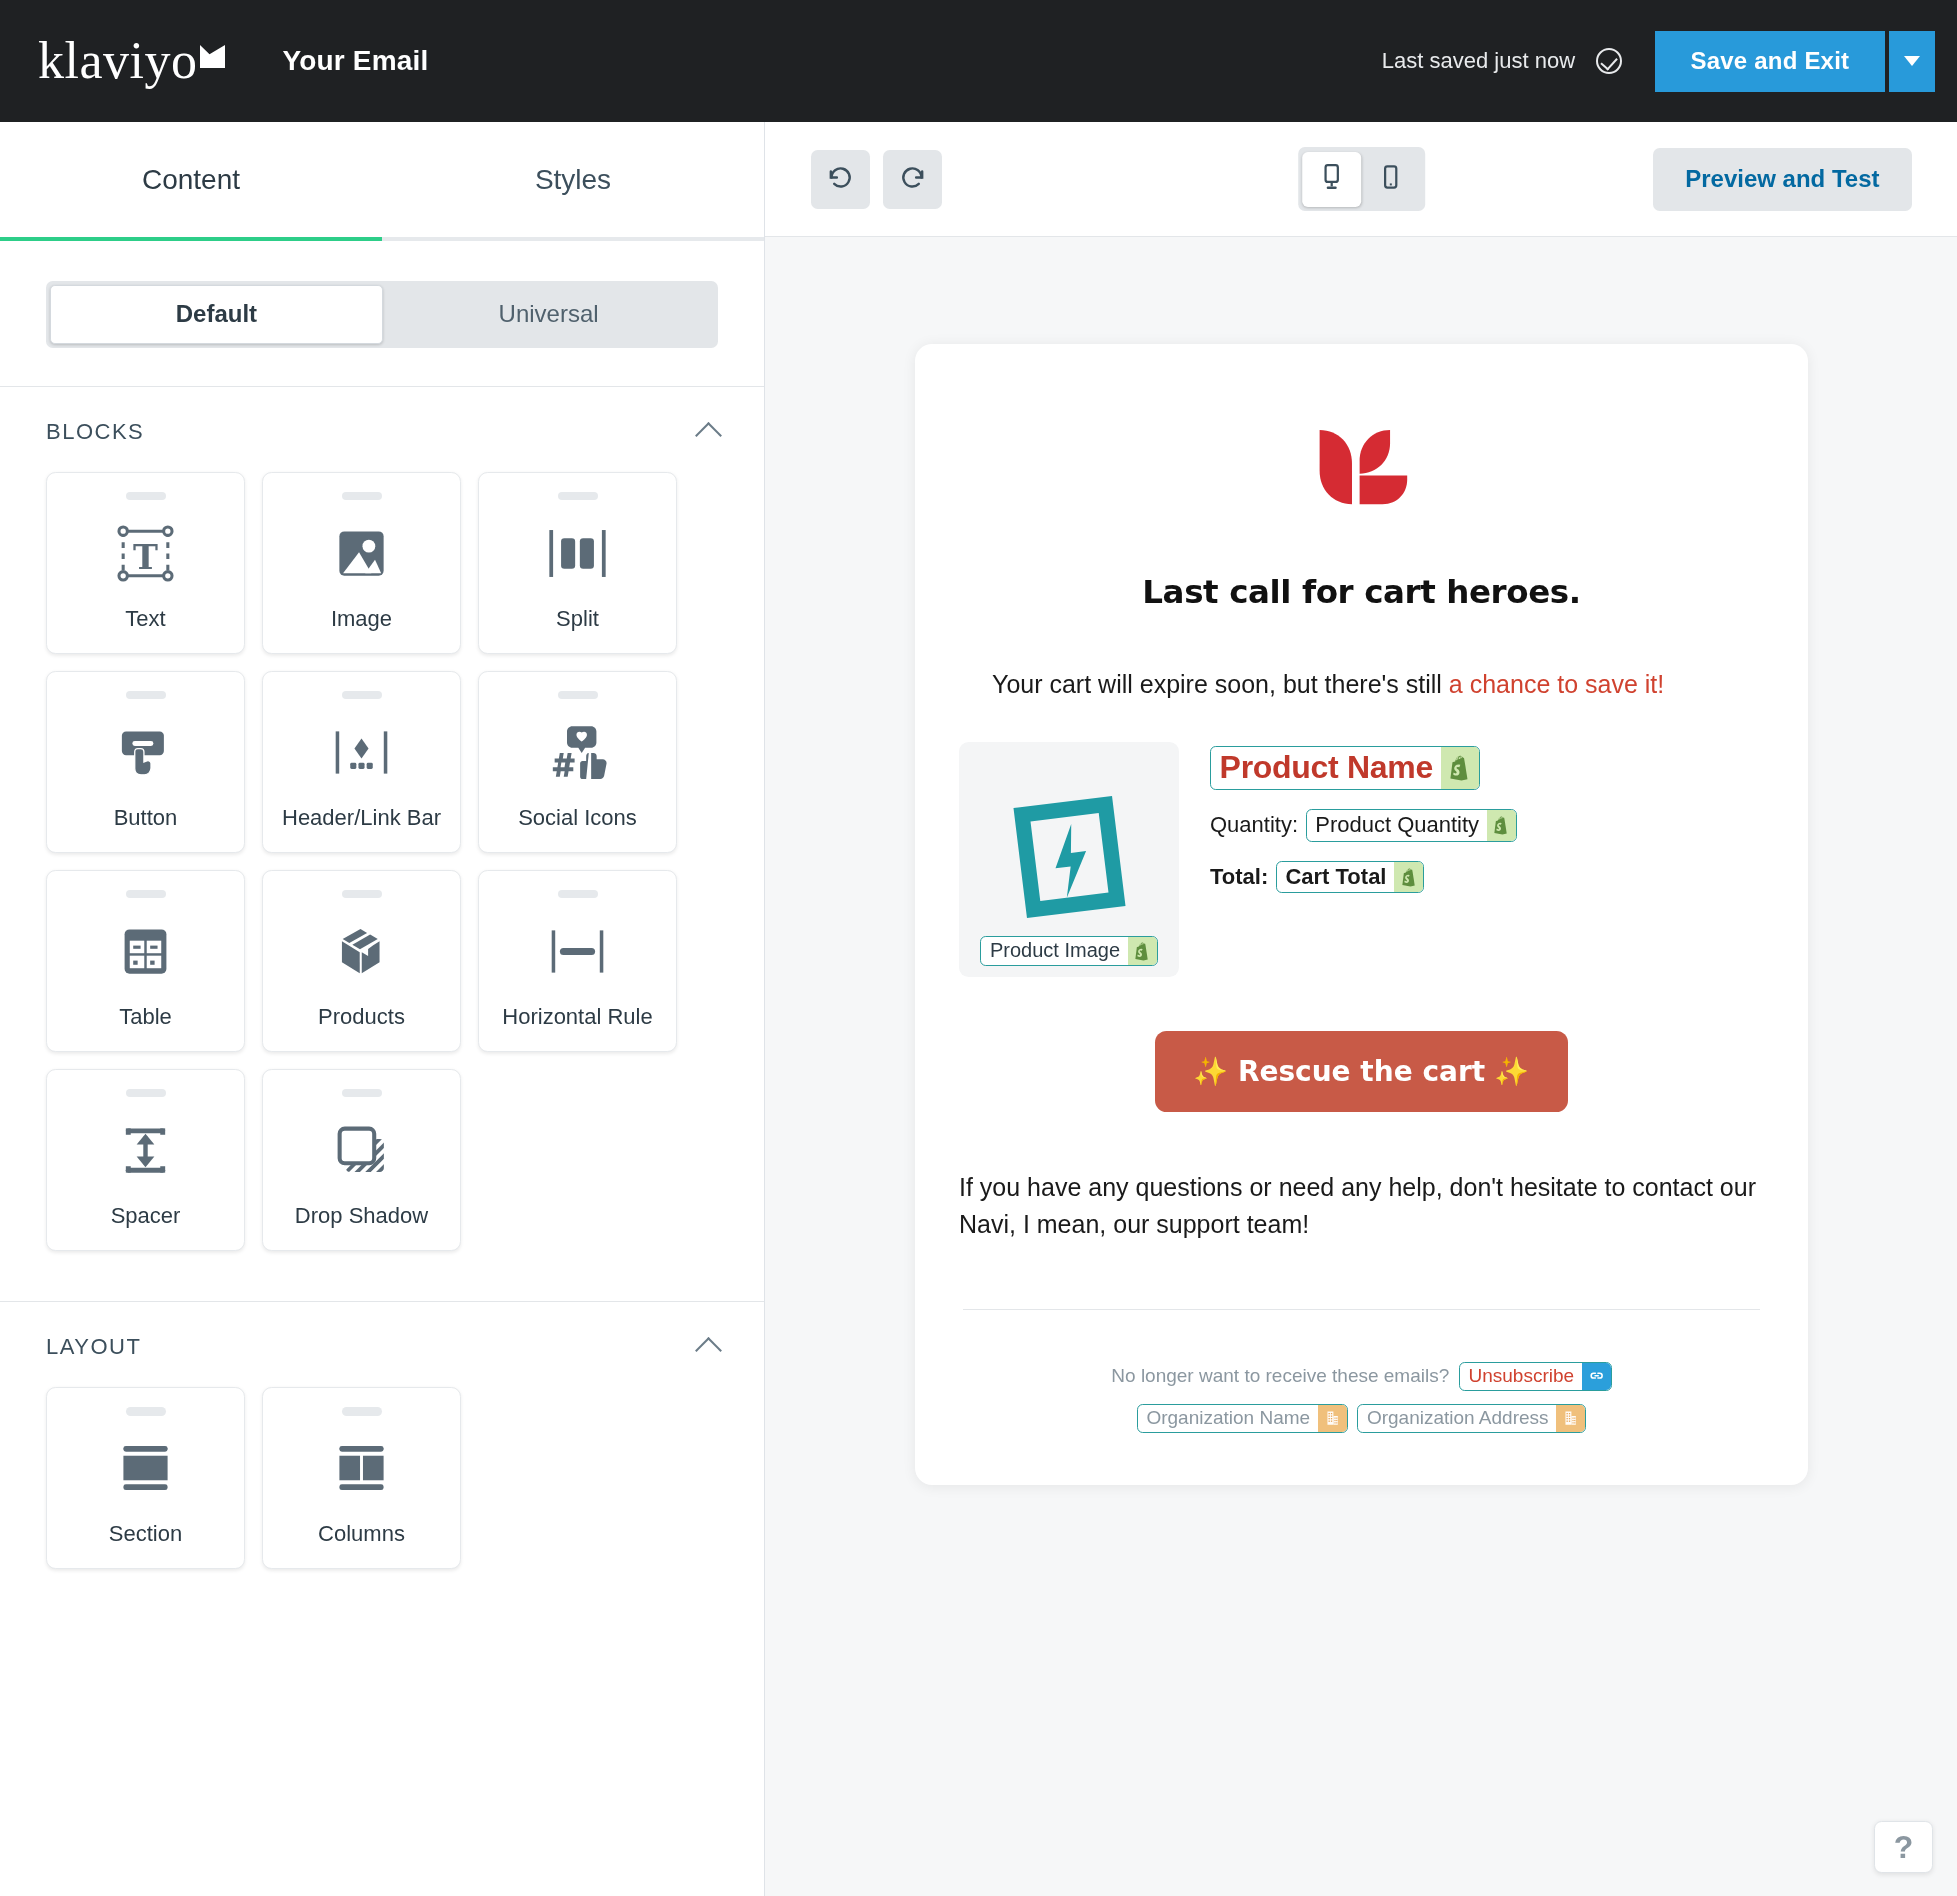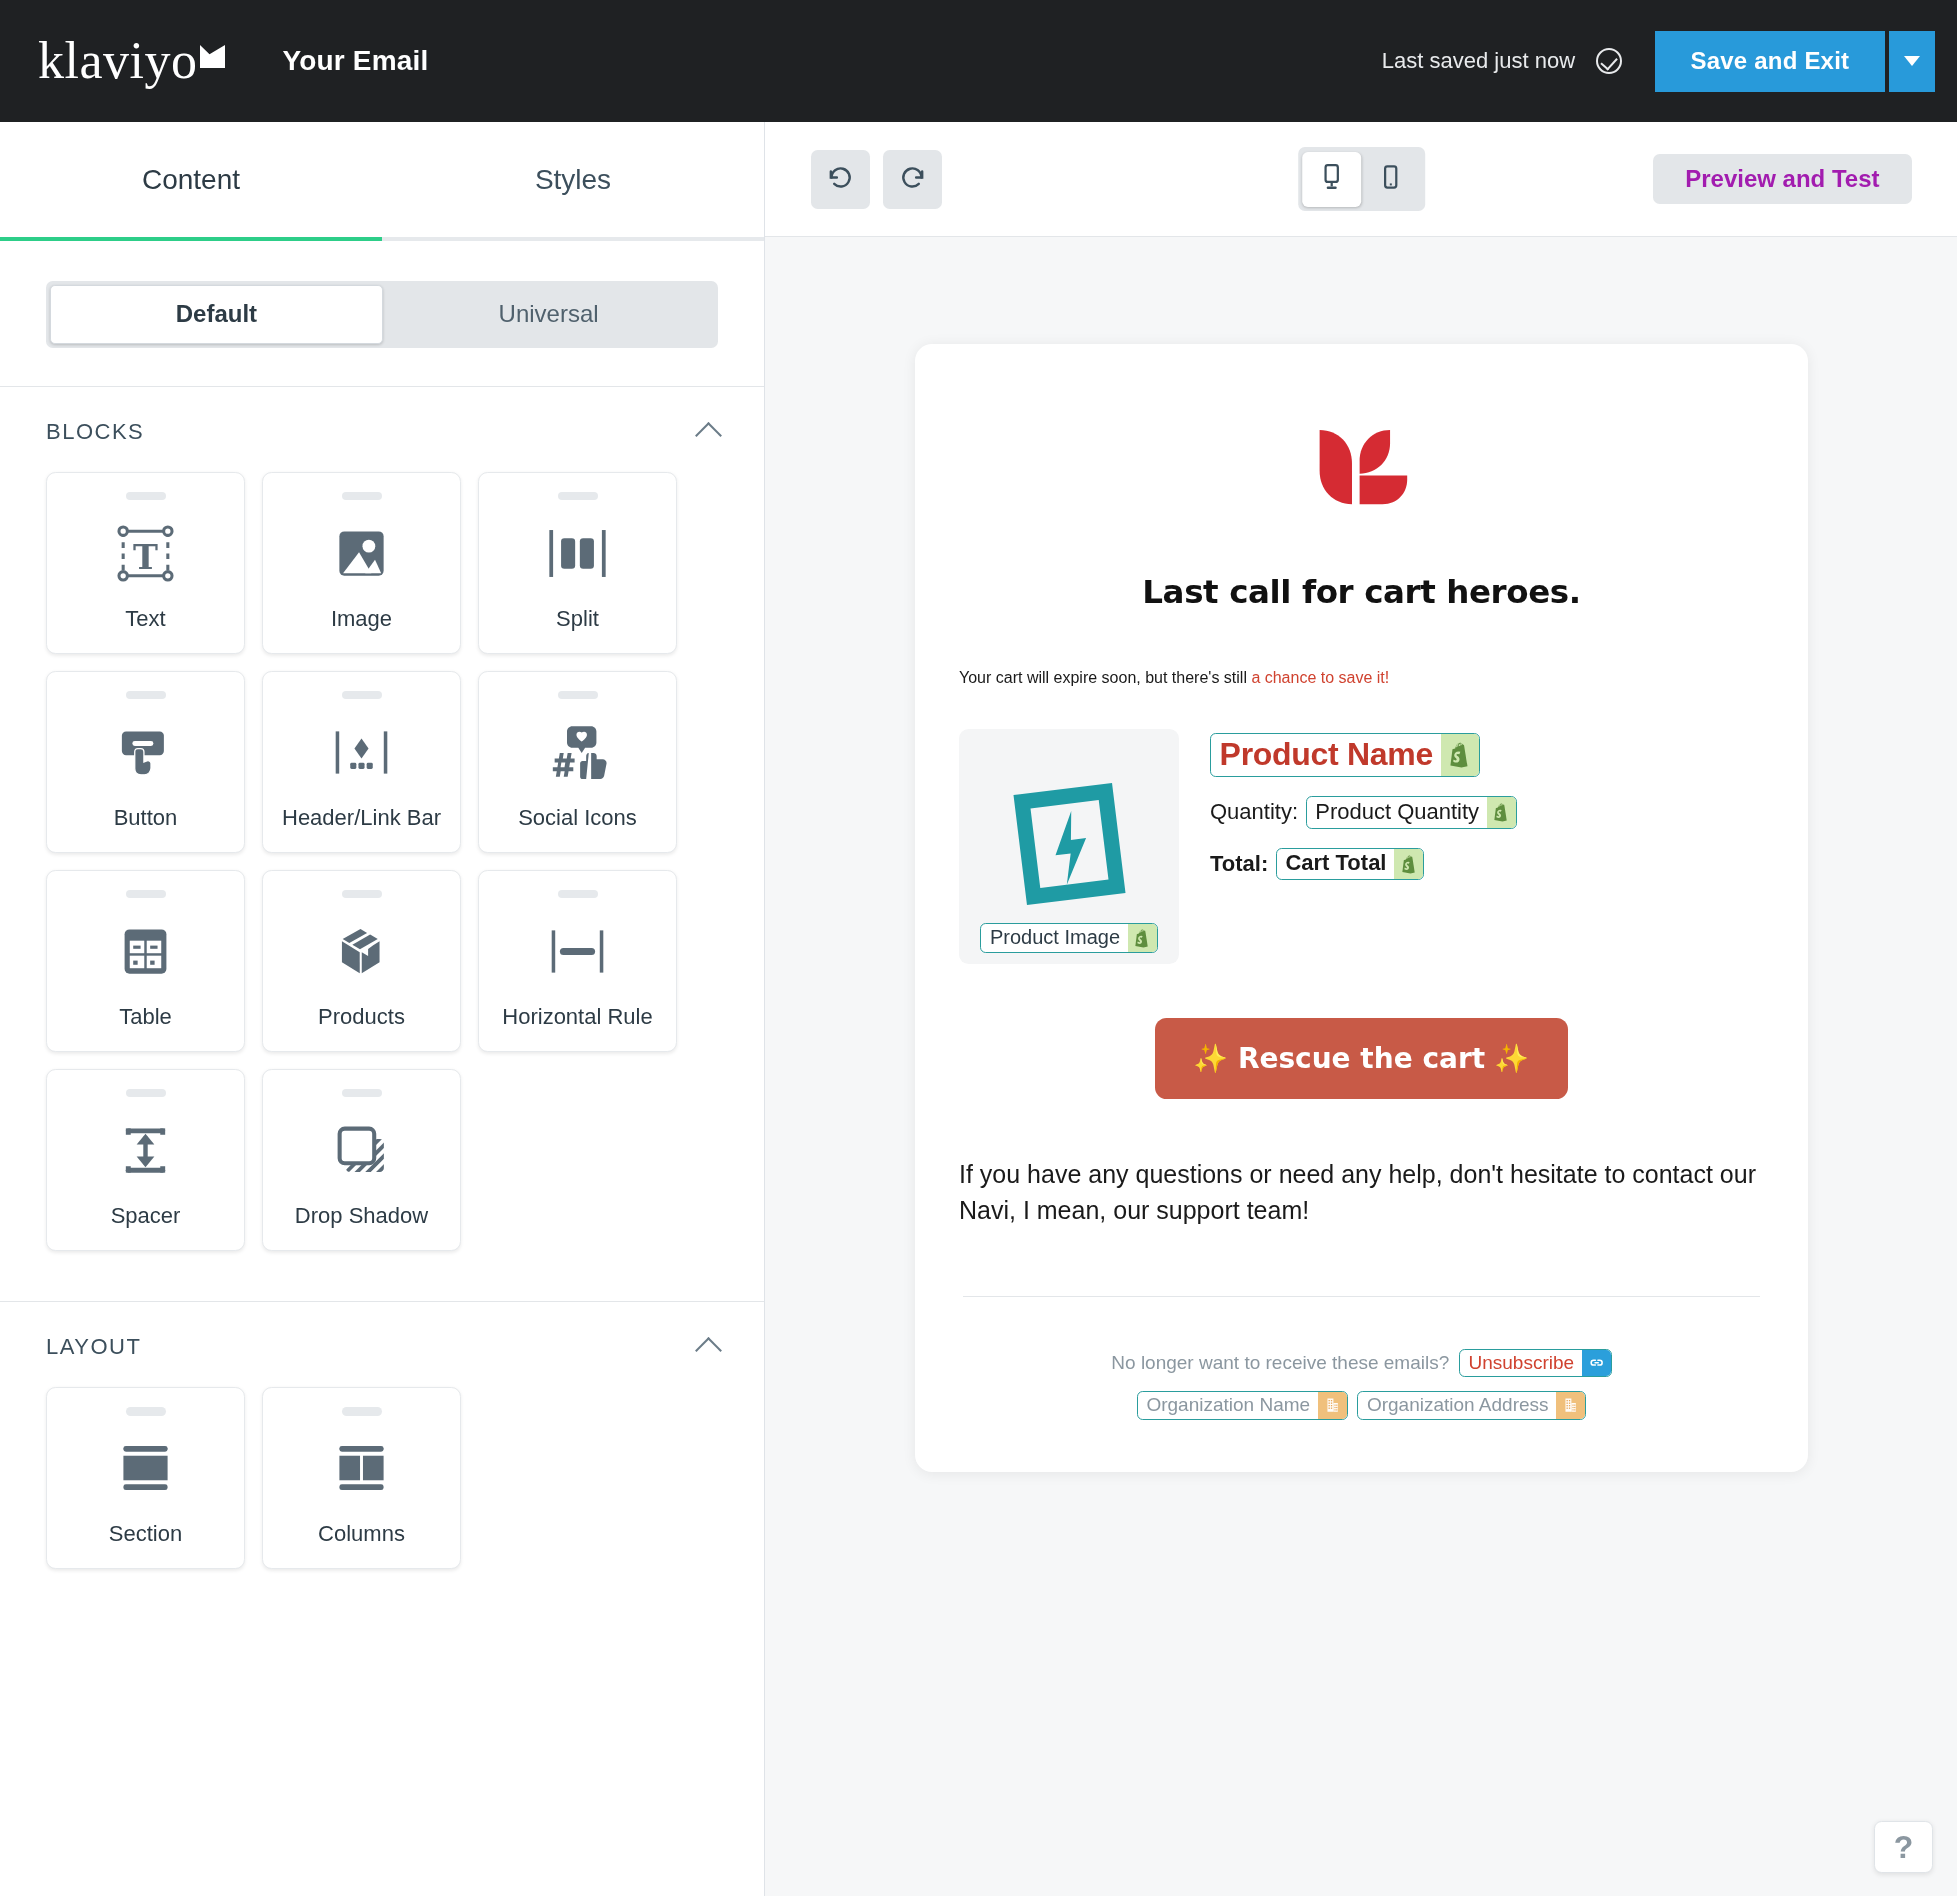"Preview and Test" .preview-btn { color: #a21caf -> #0369a1; height: 50px -> 63px }
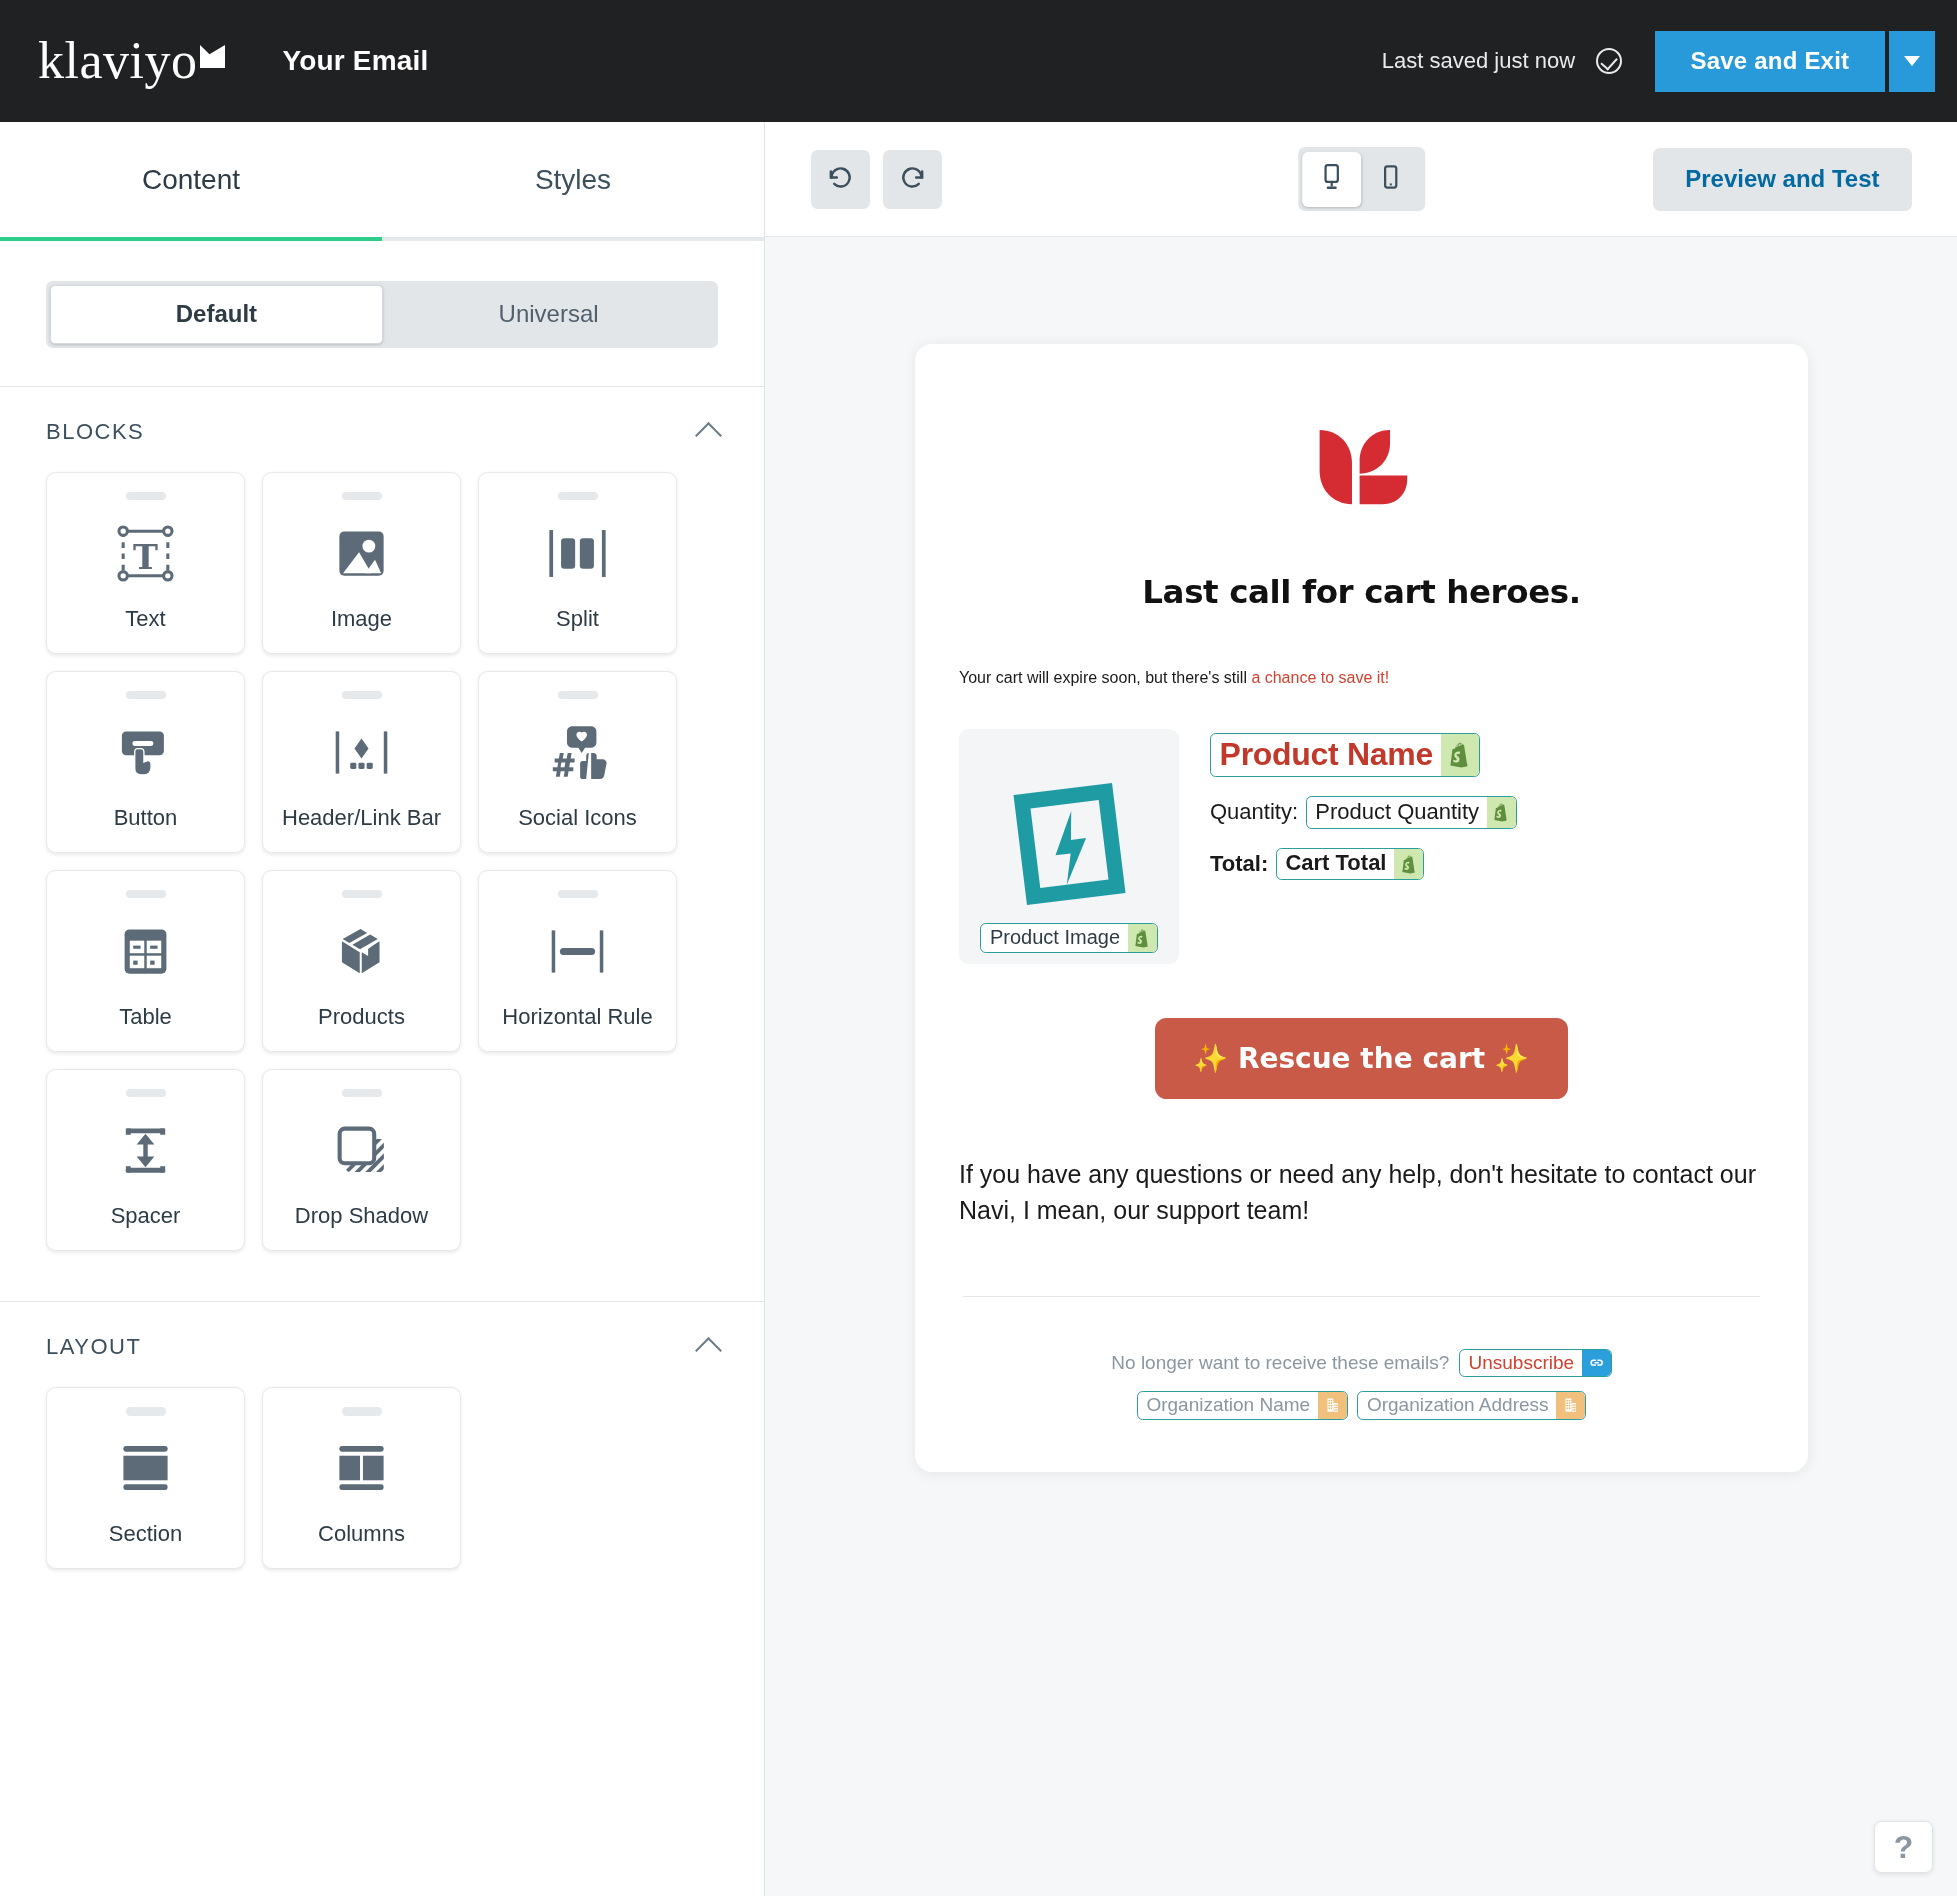"Your cart will expire soon," .body-copy { font-size: 16px -> 25px; margin-left: none -> 33px }
